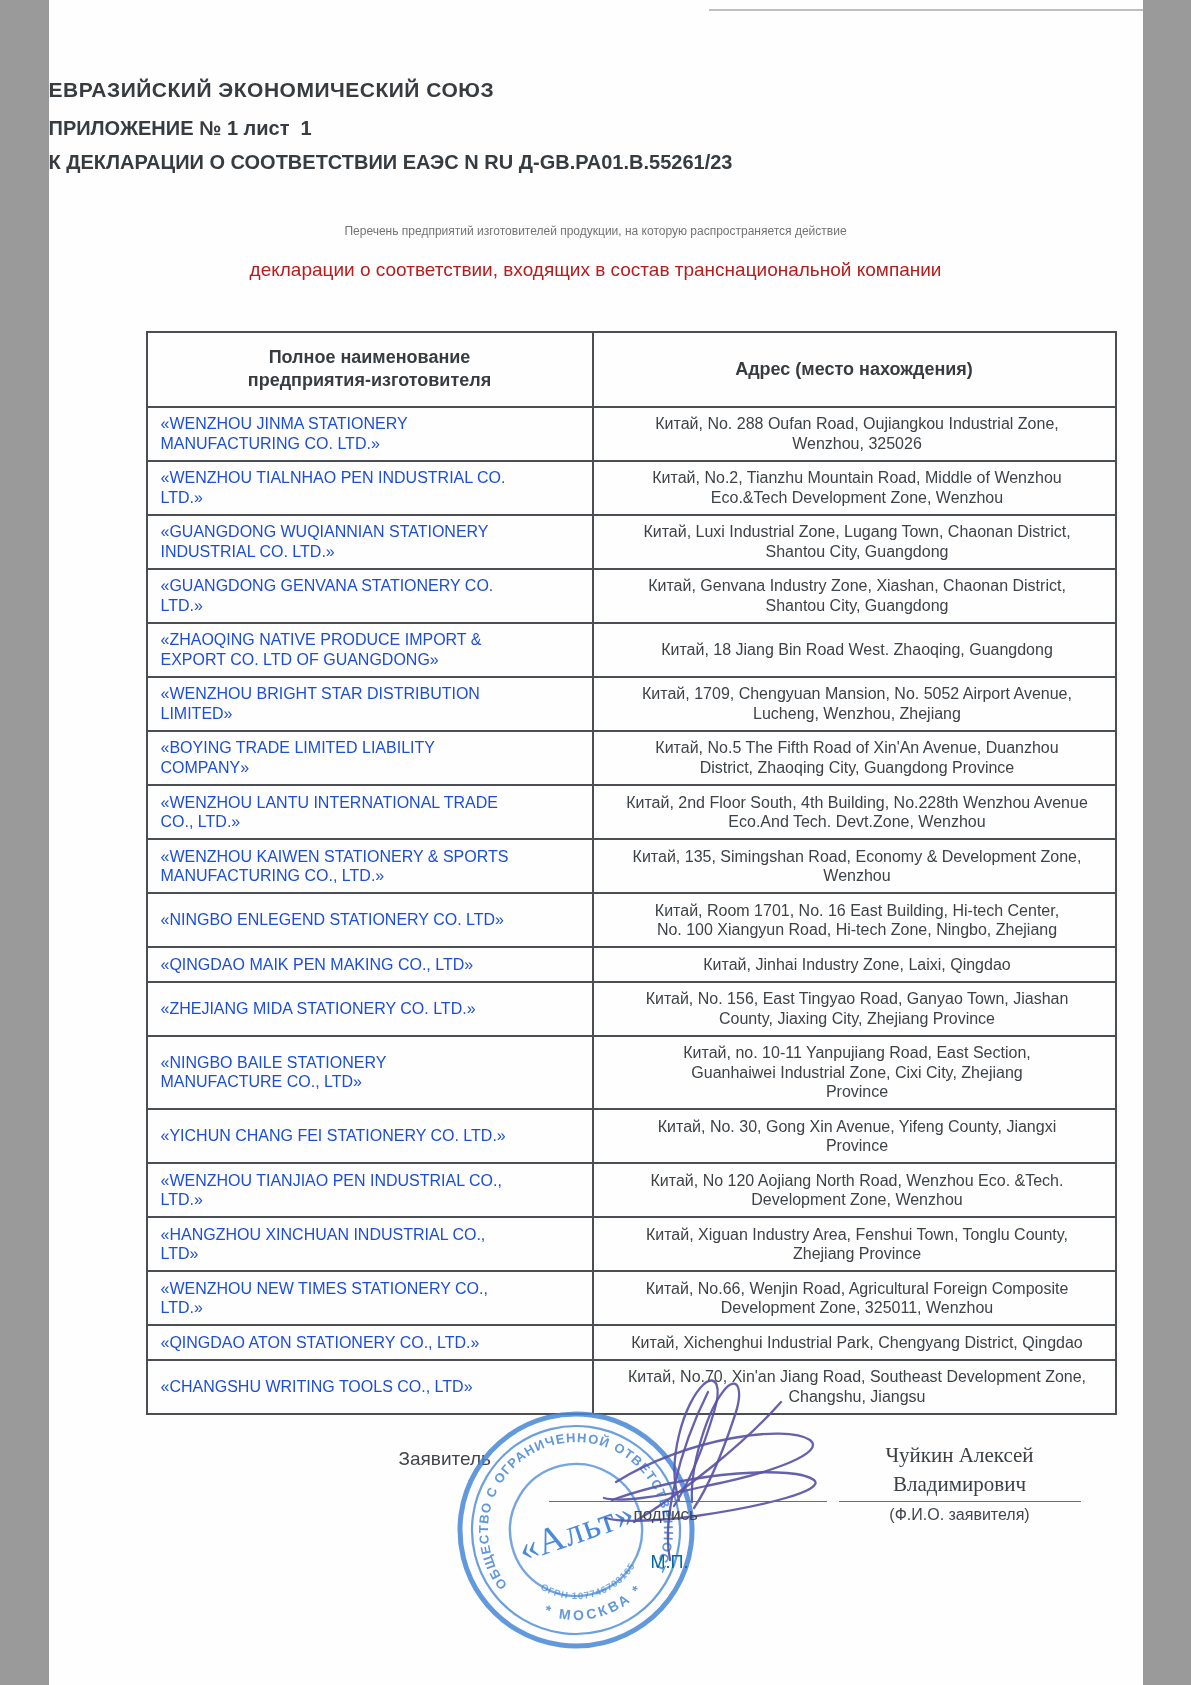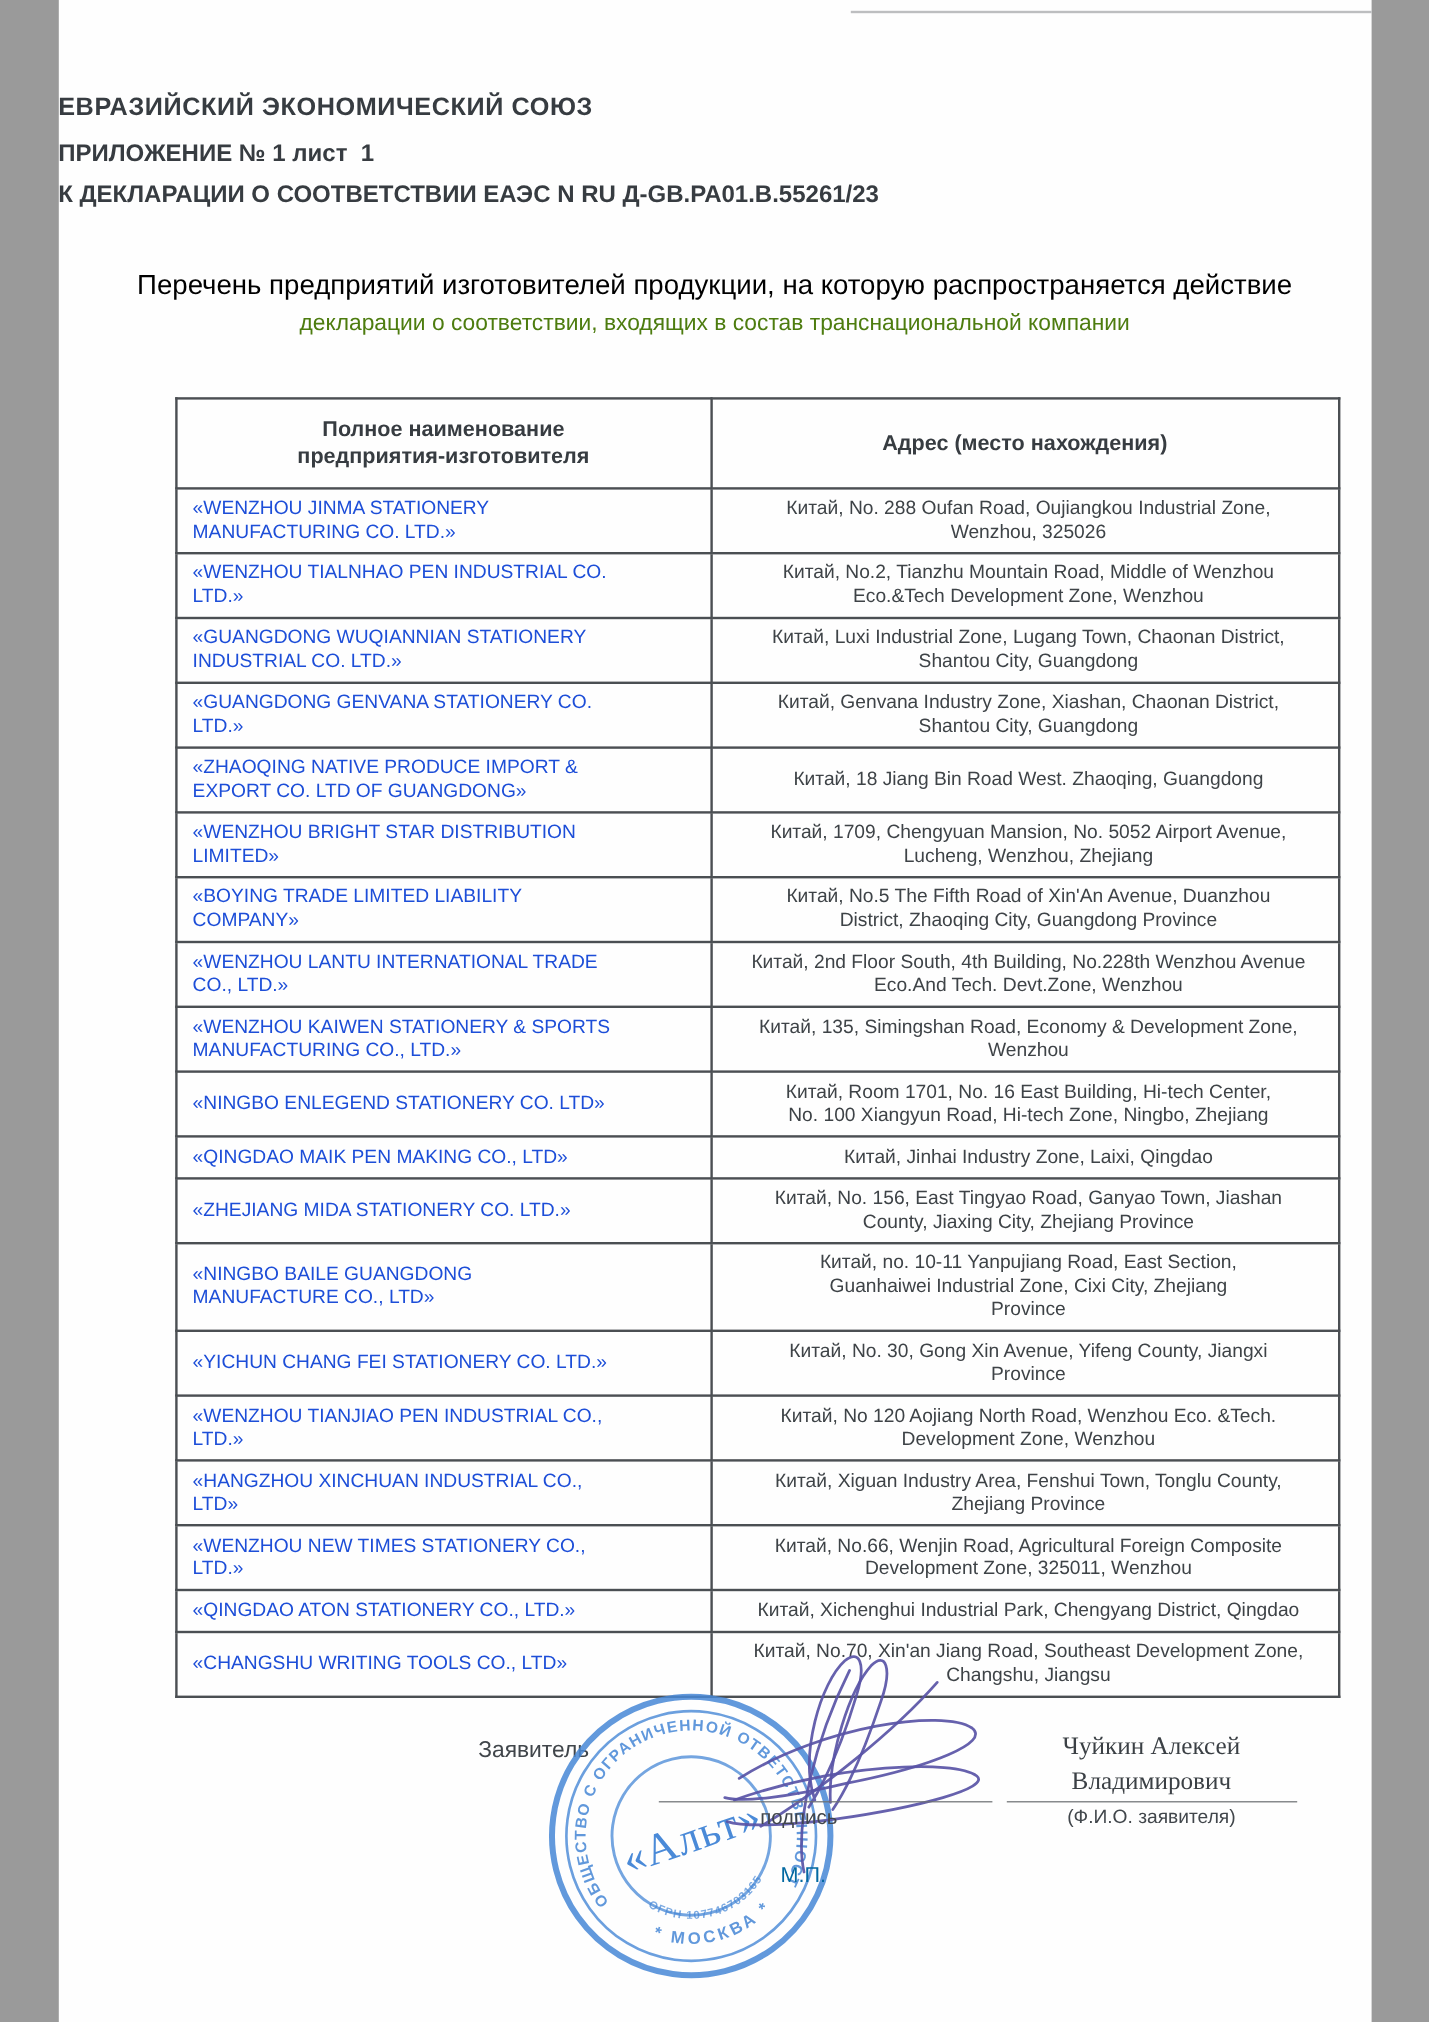"Перечень предприятий изготовителей" .intro1 { color: #000000 -> #737373; font-size: 23px -> 12px }
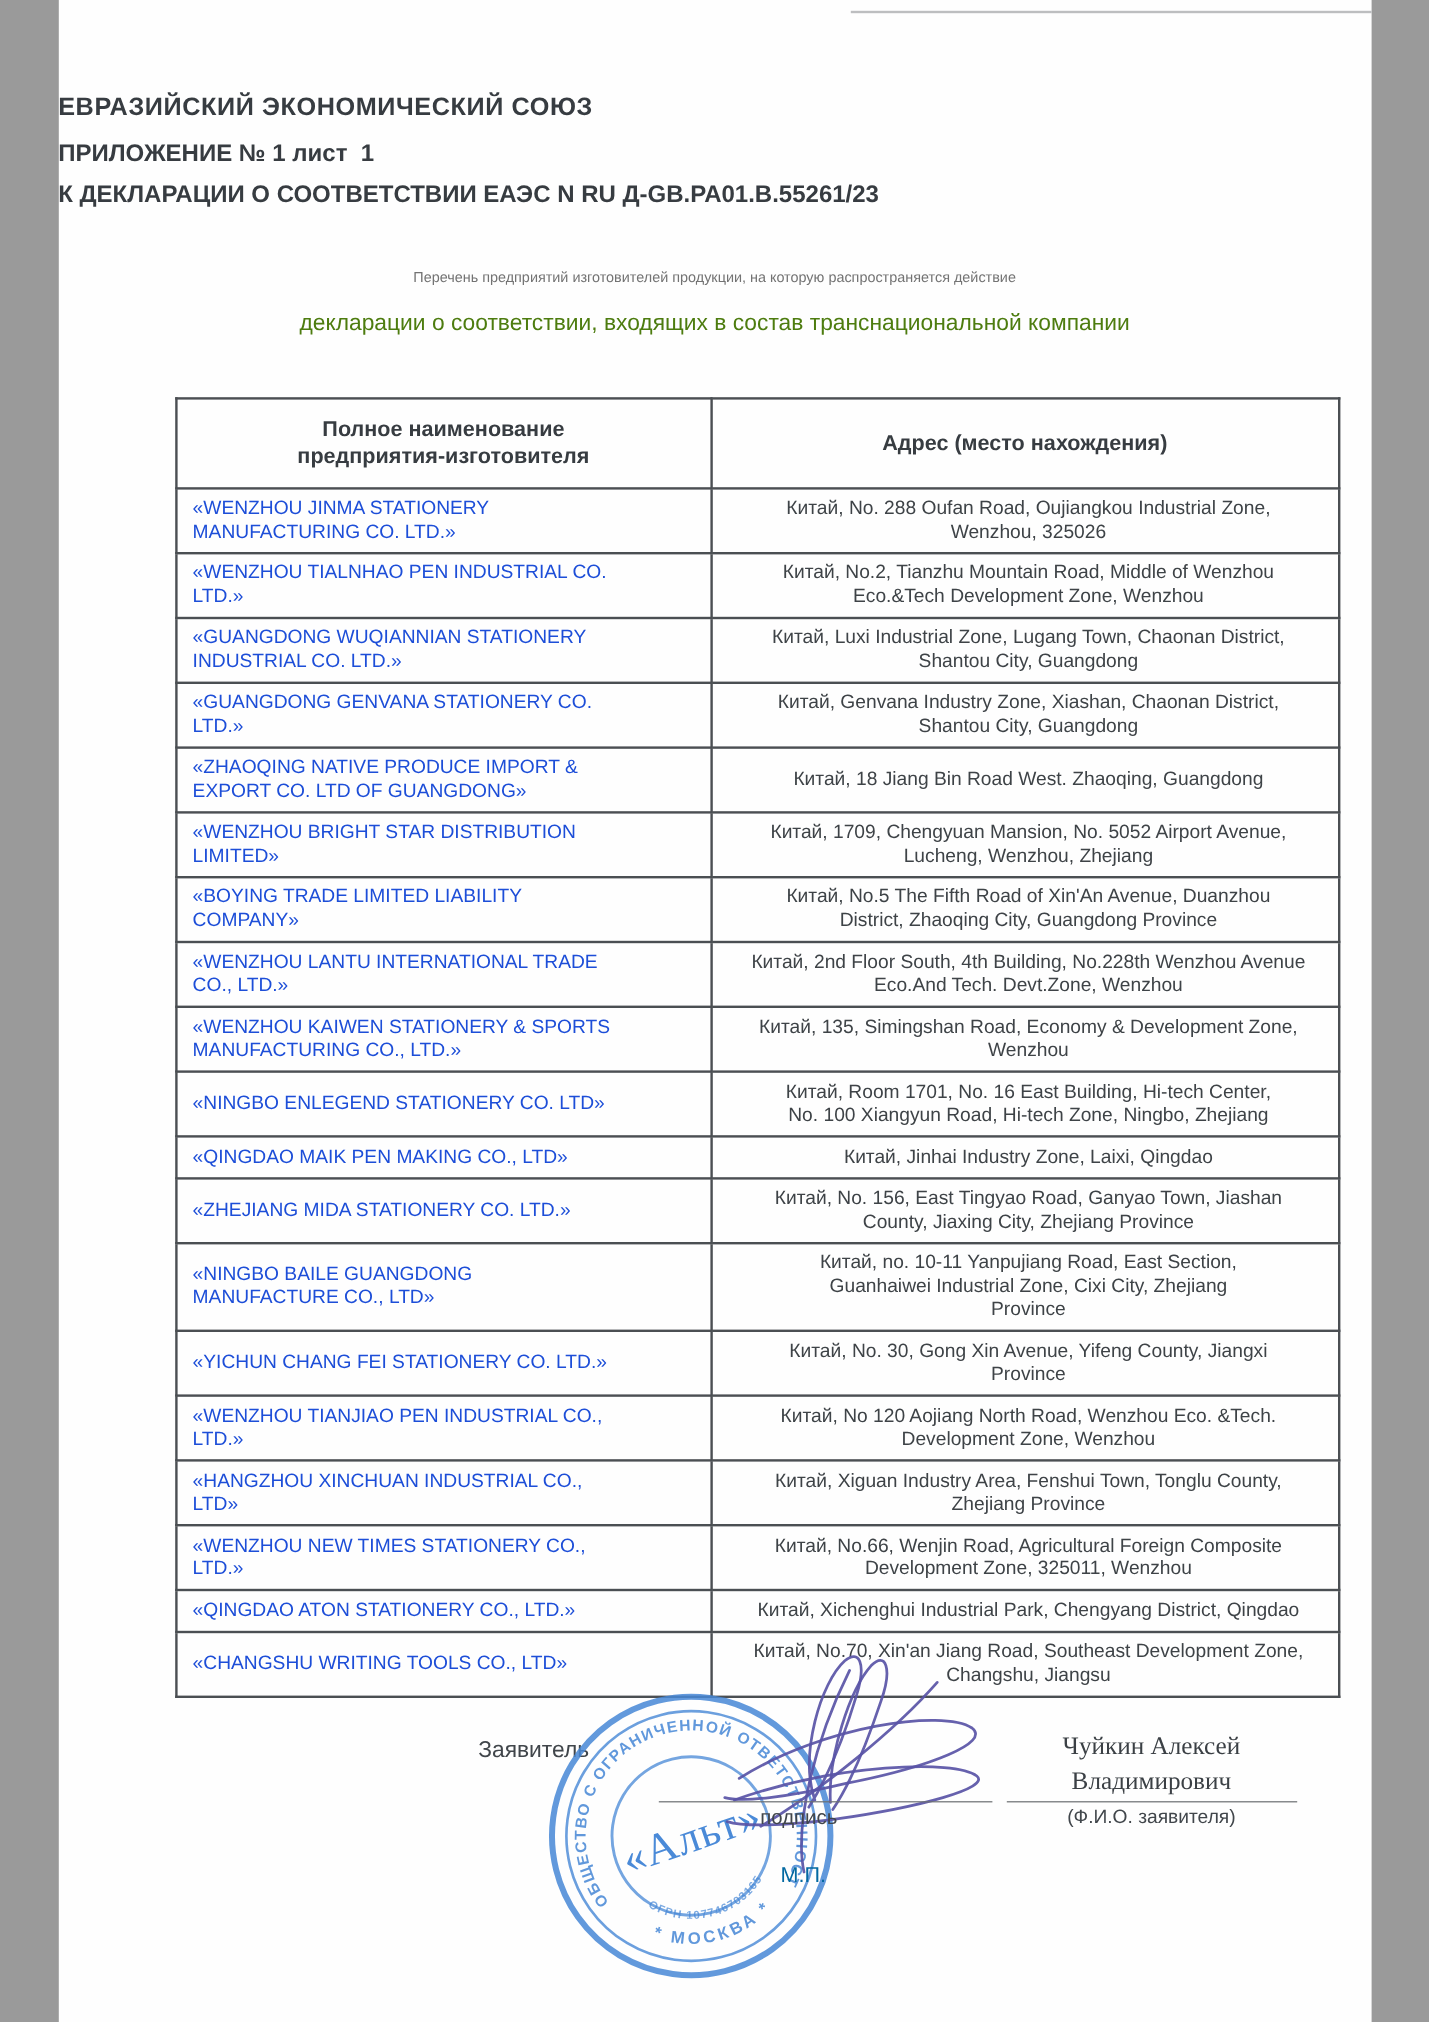"декларации о соответствии, входящих в" .intro2 { color: #4d7c0f -> #b91c1c }
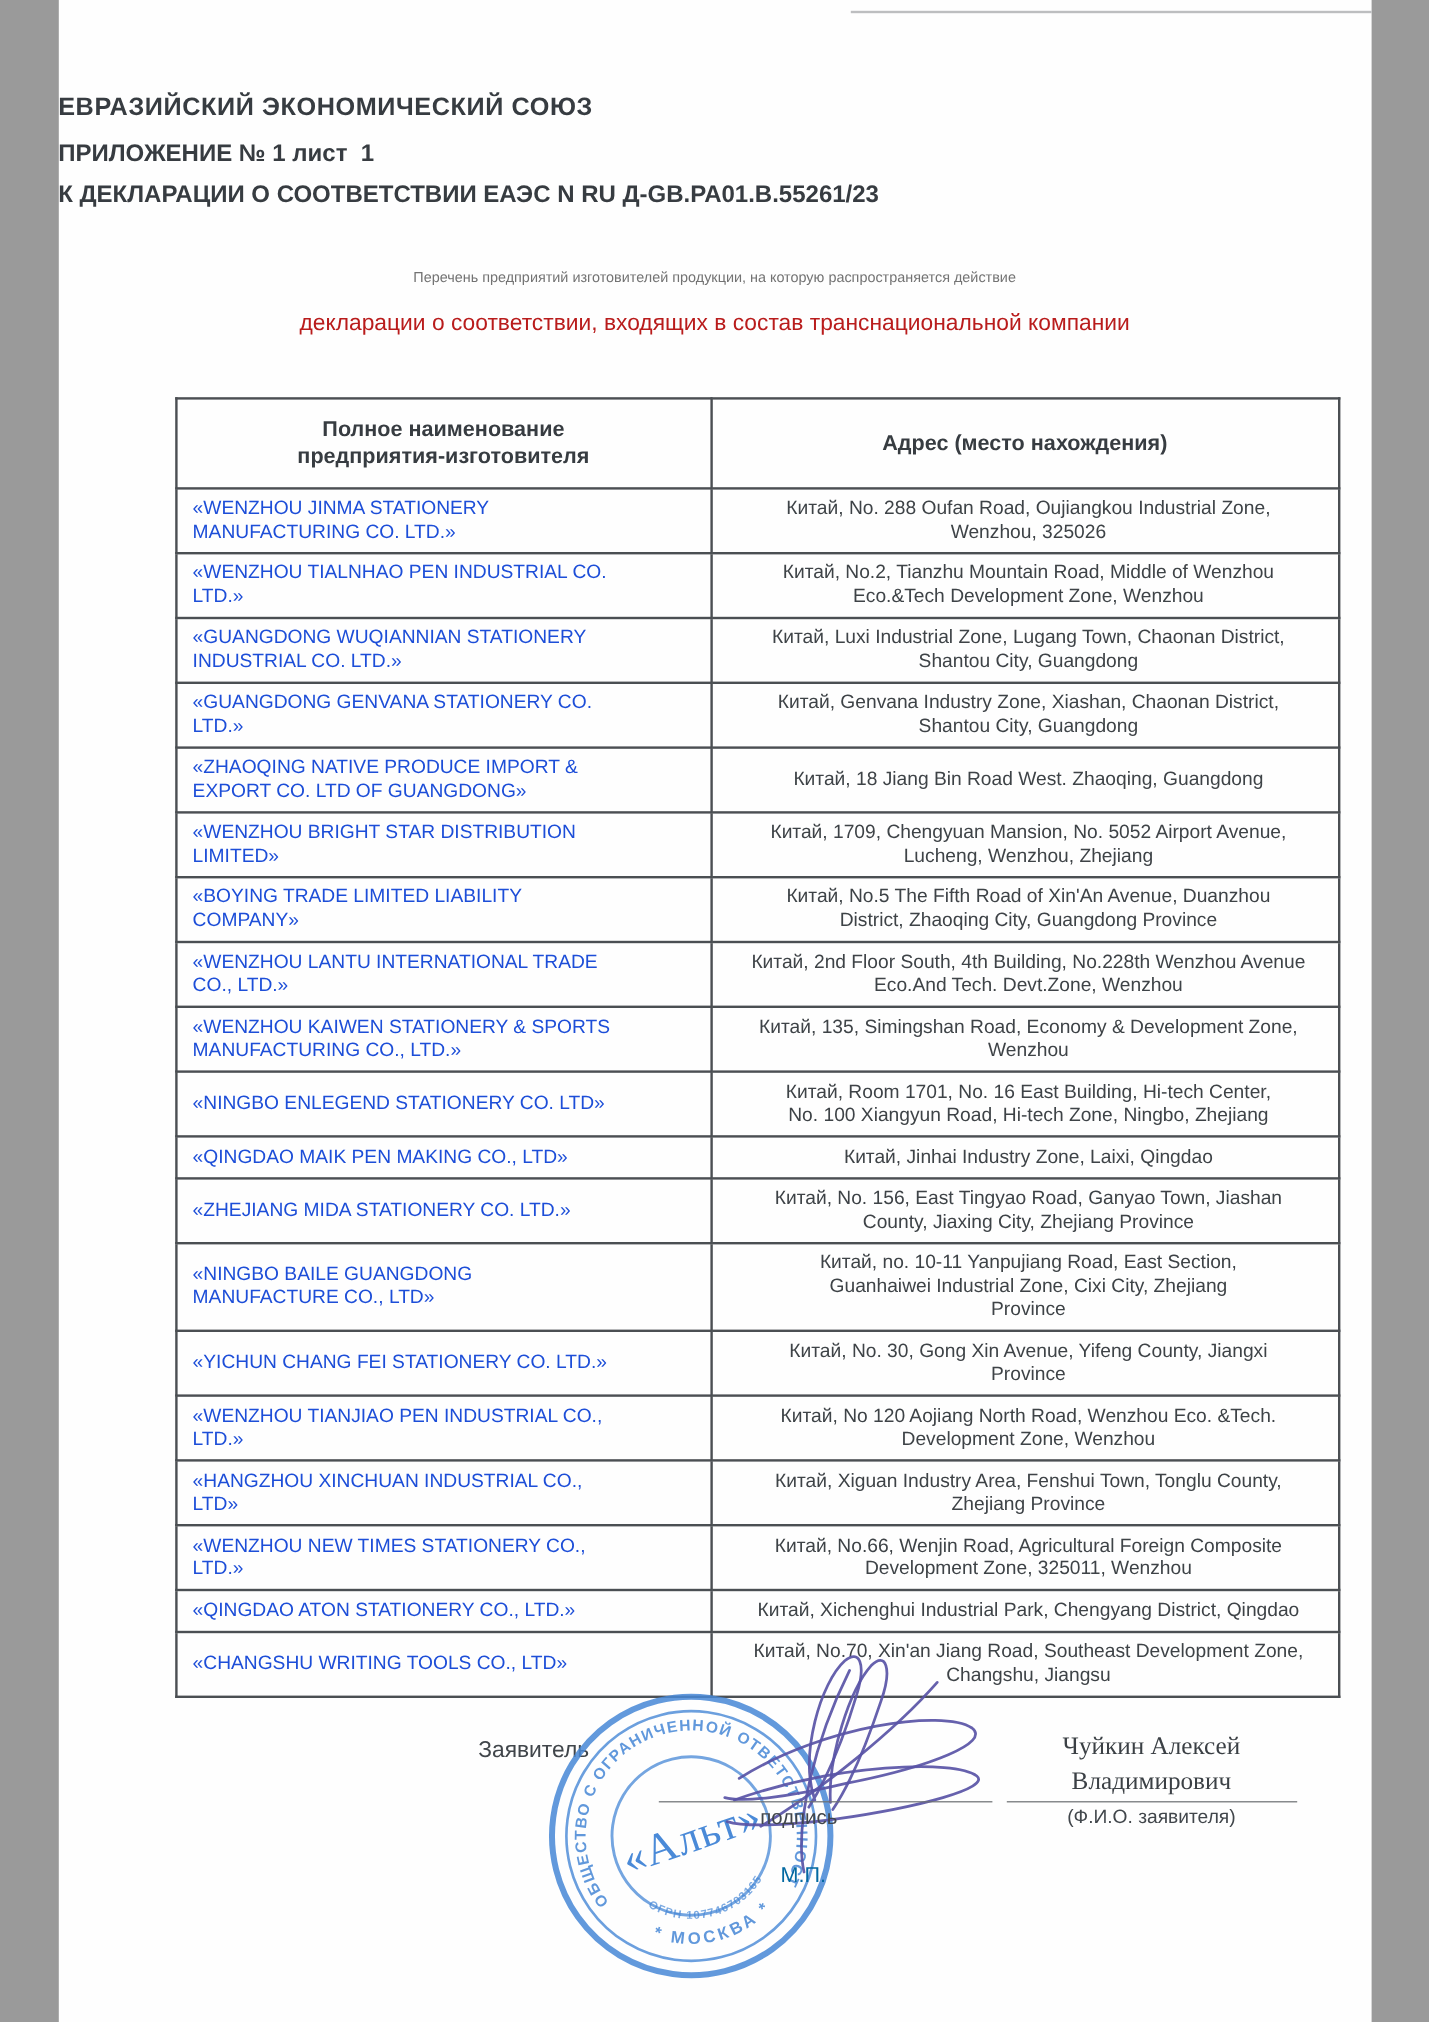"«NINGBO BAILE GUANGDONG" td.name-cell { text: GUANGDONG -> STATIONERY }
